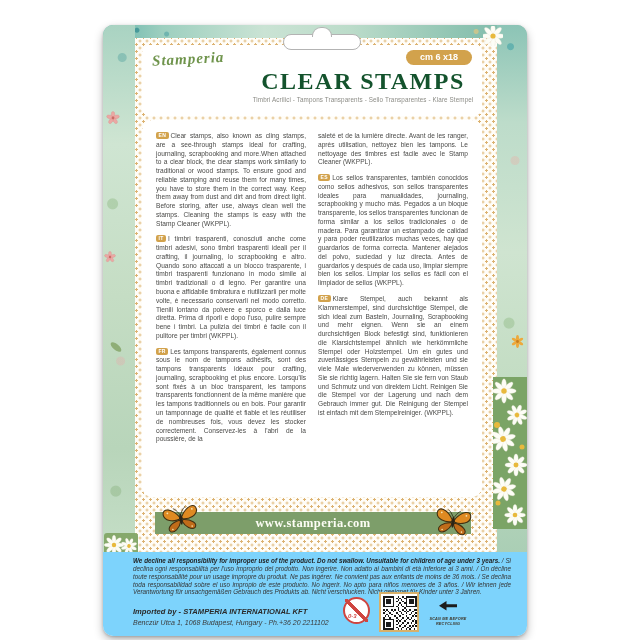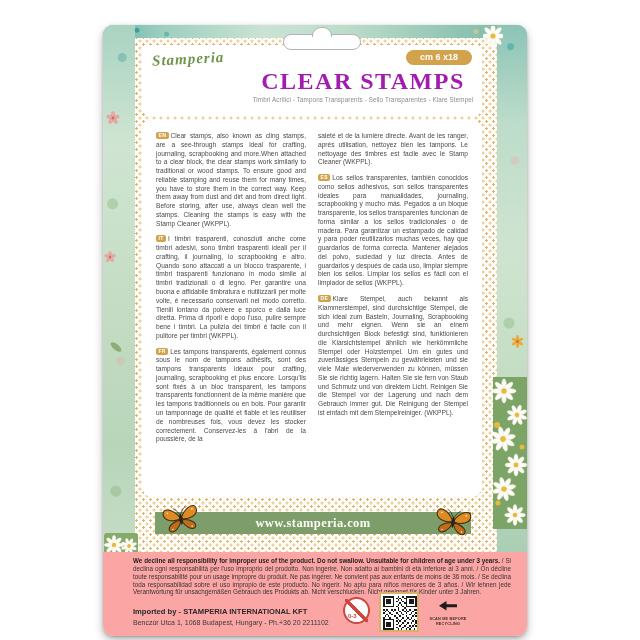"CLEAR STAMPS" .title { color: #a21caf -> #14532d }
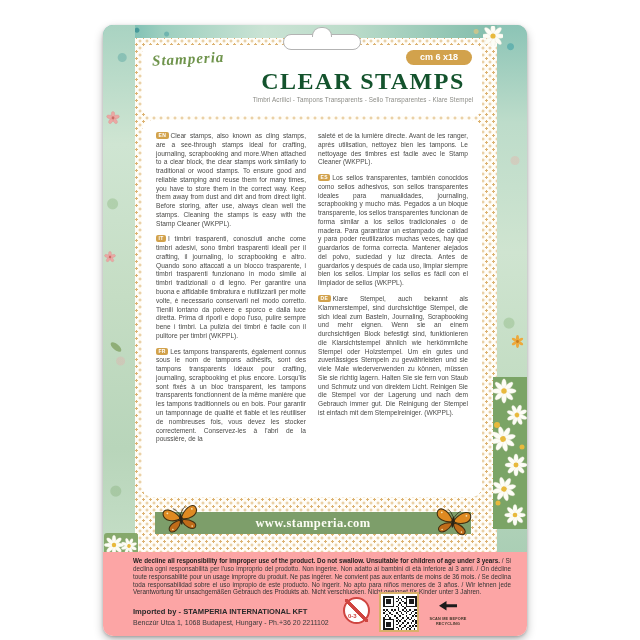"Imported by - STAMPERIA INTERNATIONAL" .bottom { background: #fca5a5 -> #7dd3fc; font-style: none -> italic }
